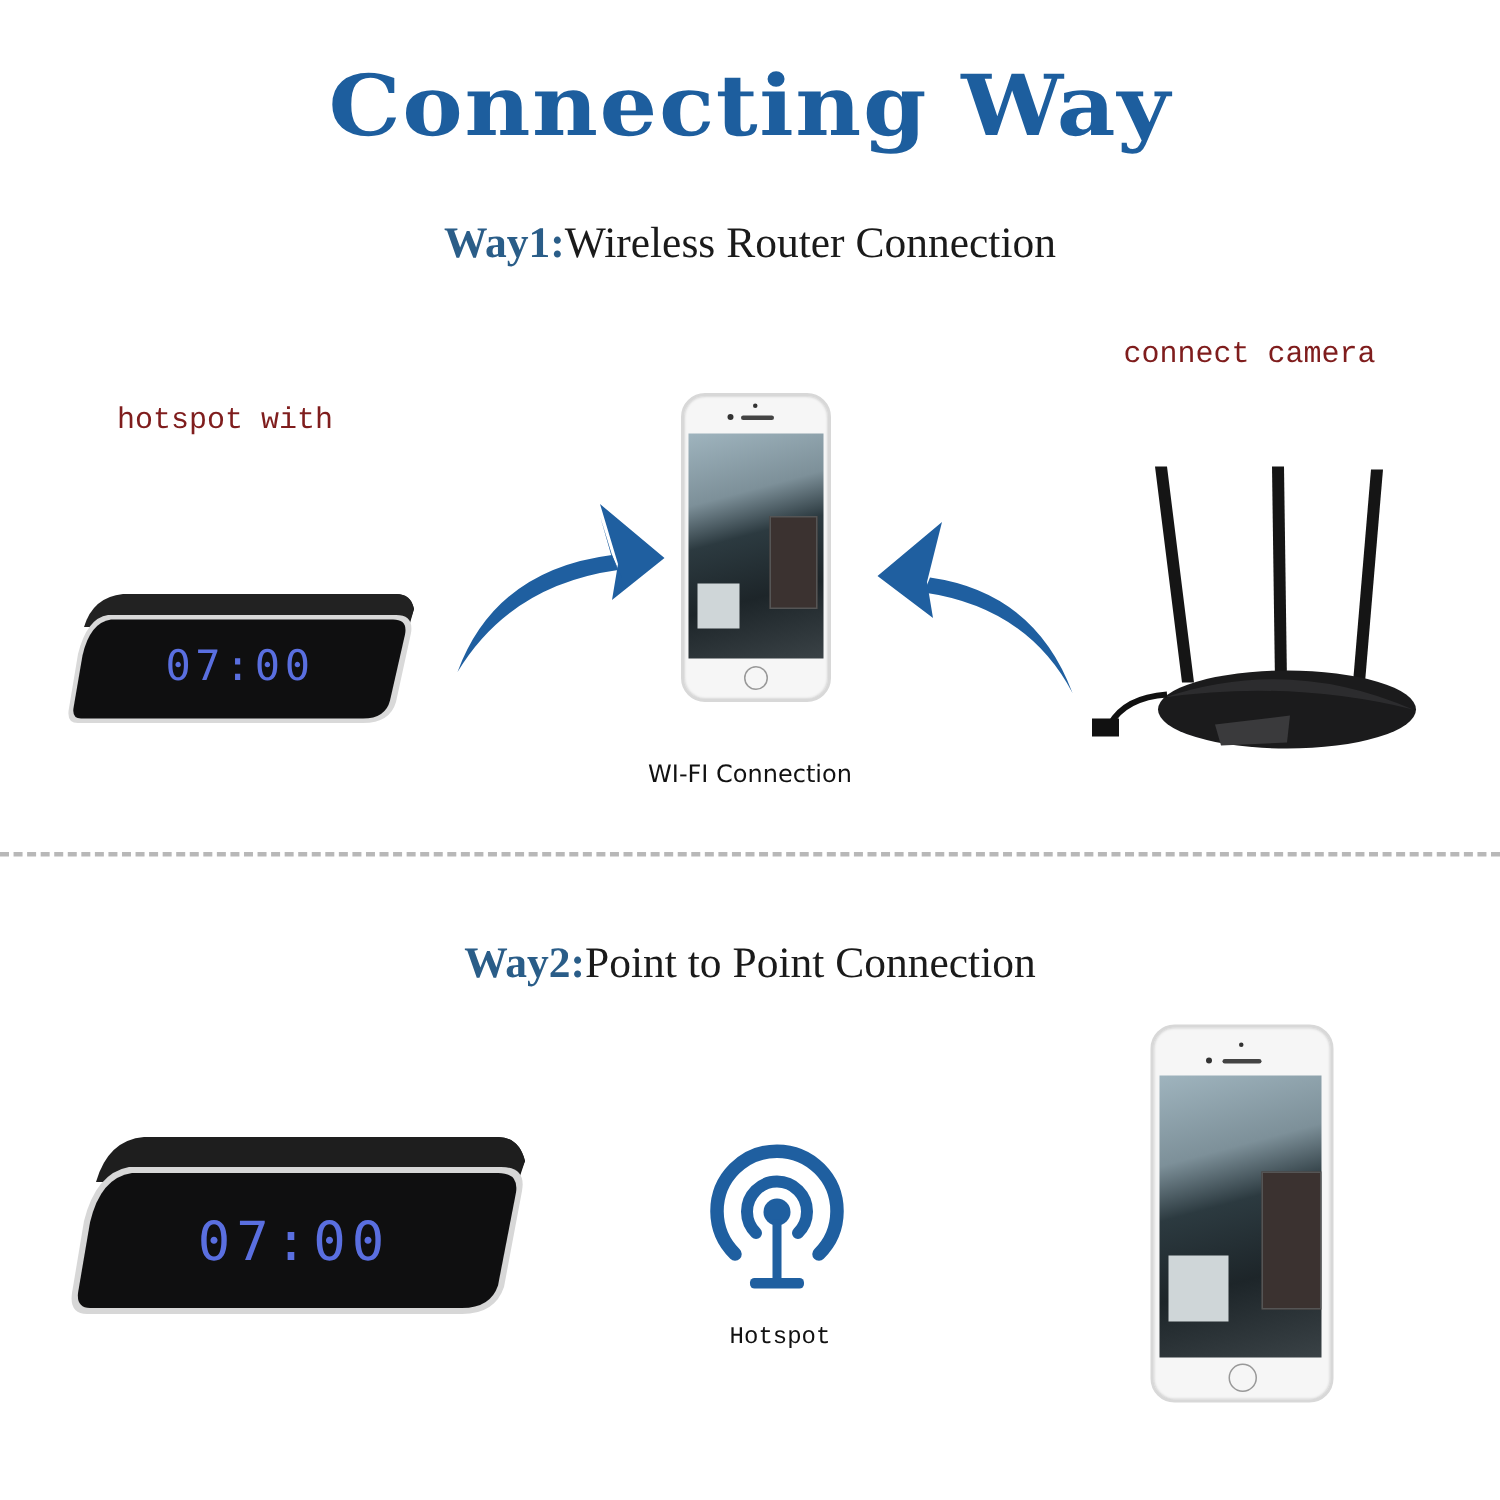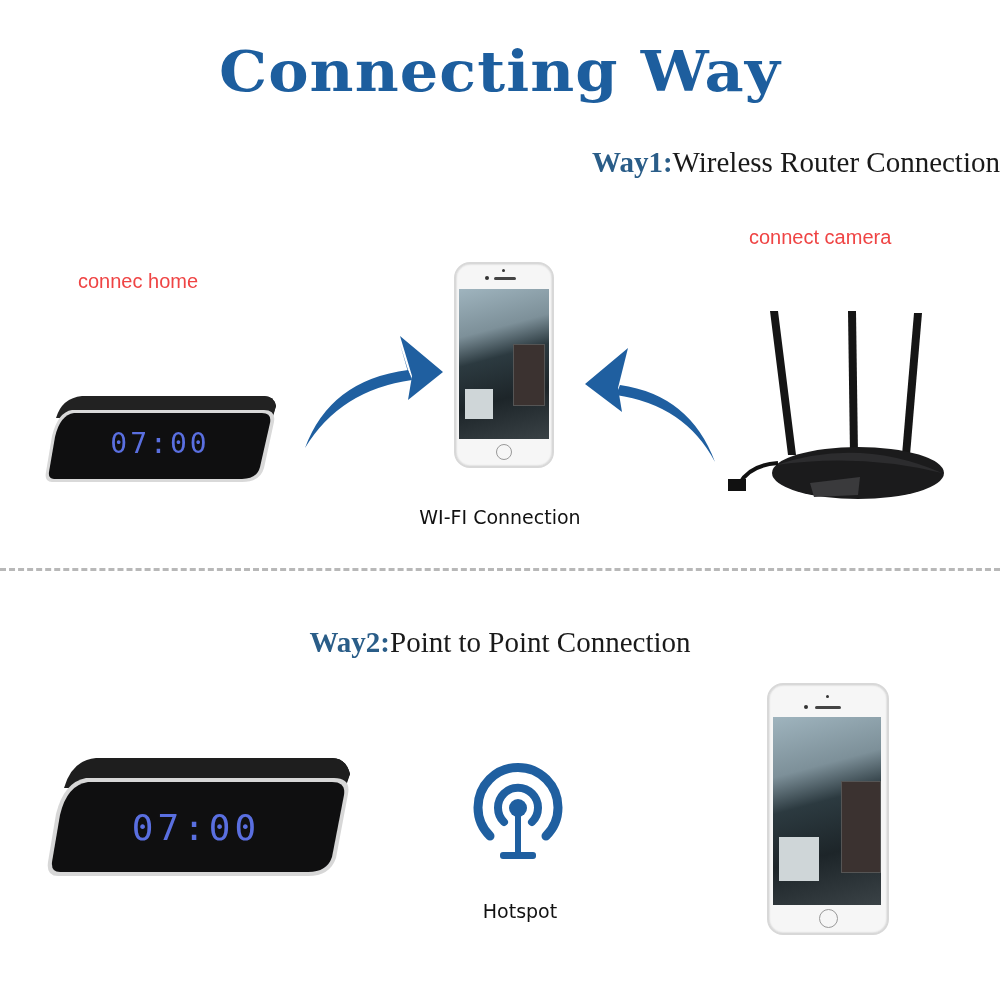"Way1:Wireless Router Connection" div.abs { text-align: right -> none }
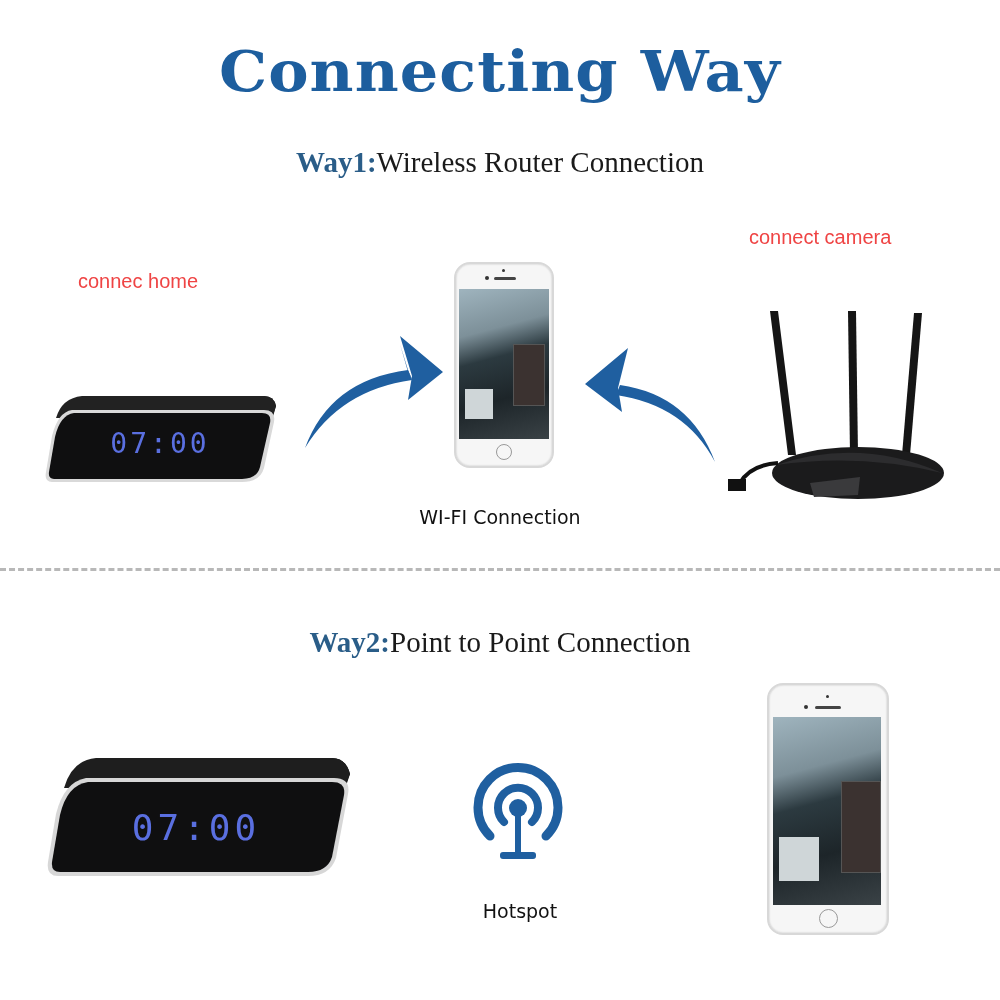"connect camera" .caption { color: #ef4444 -> #7f1d1d; font-family: Liberation Sans, sans-serif -> Liberation Mono, monospace }
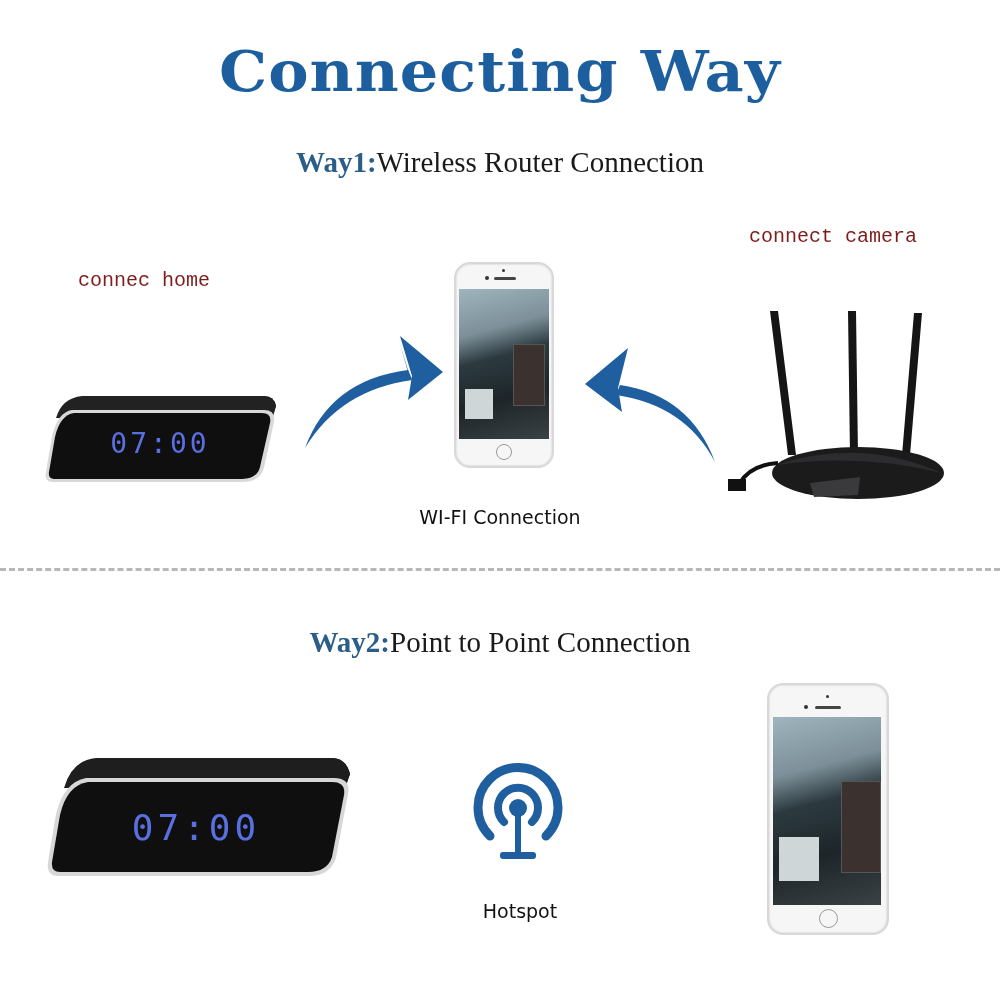"connec home" div { text: connec home -> hotspot with }
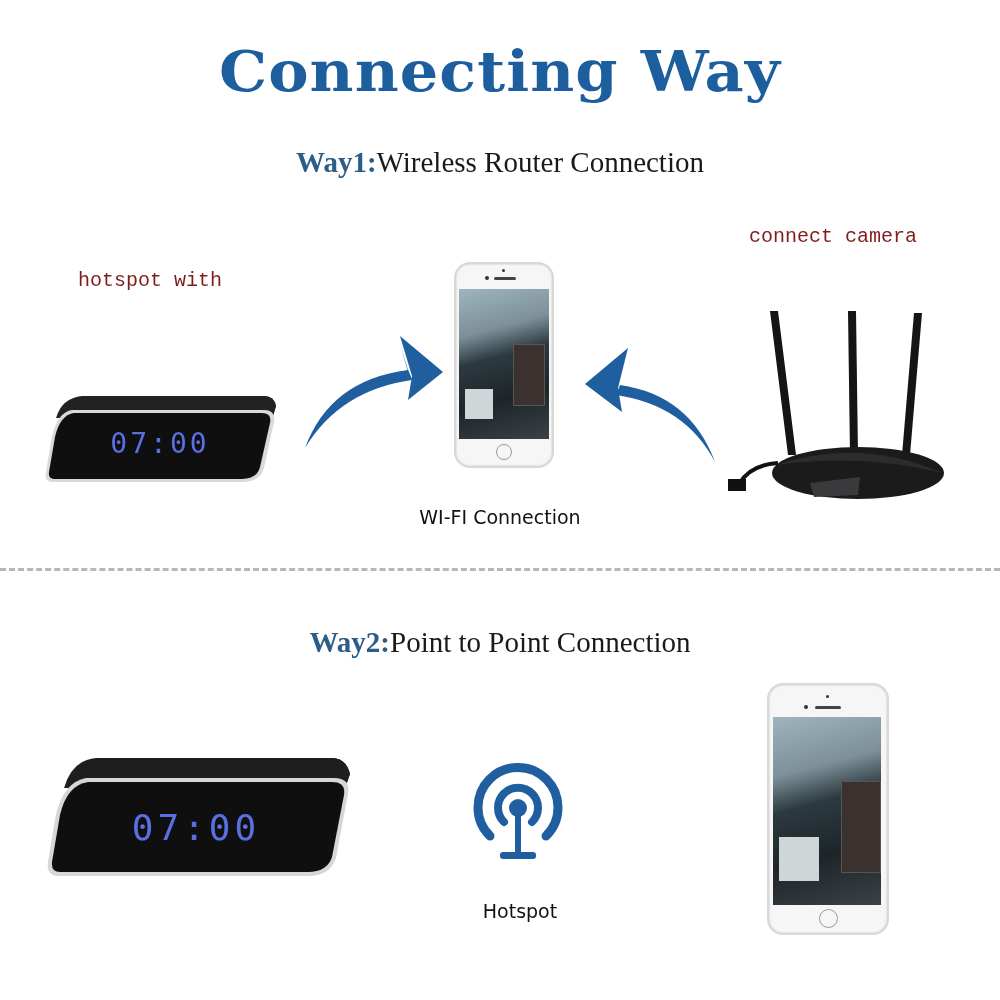"WI-FI Connection" .small-caption { font-size: 19px -> 16px }
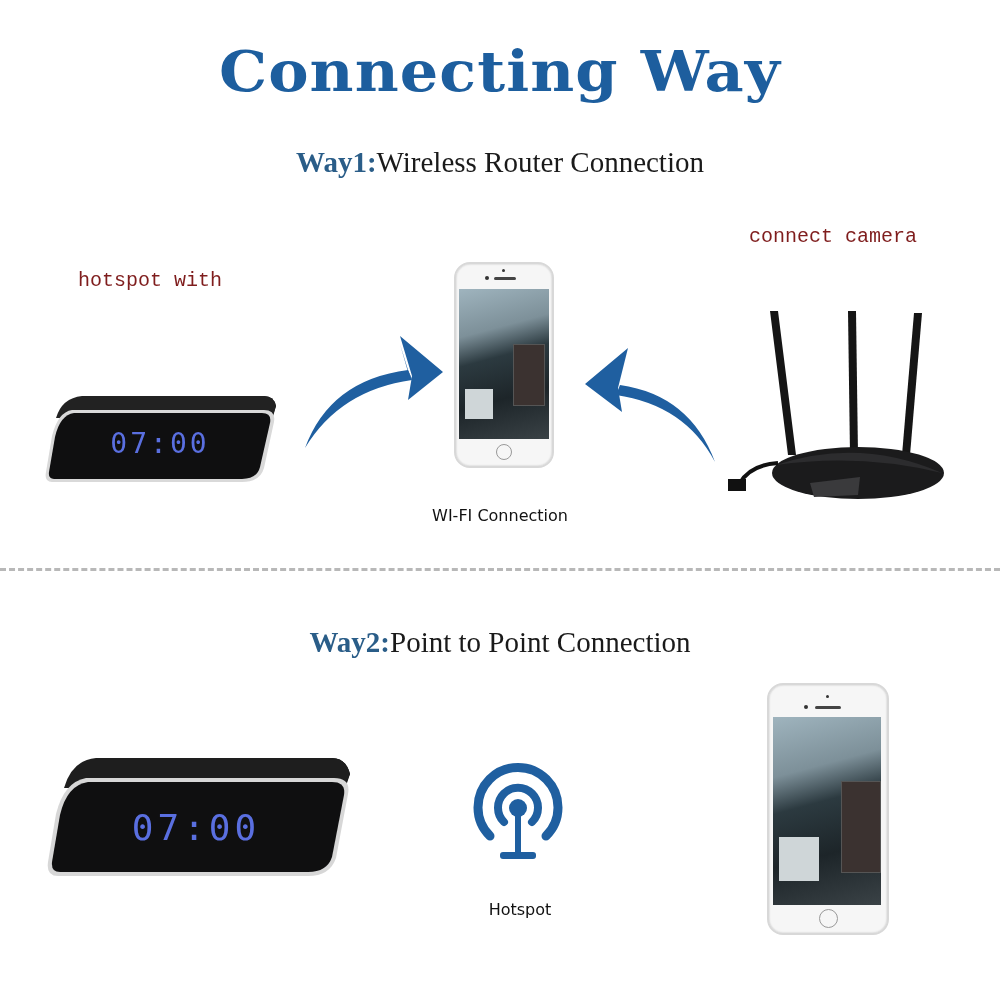"Hotspot" div.abs { font-family: none -> Liberation Mono, monospace; top: 900px -> 882px }
